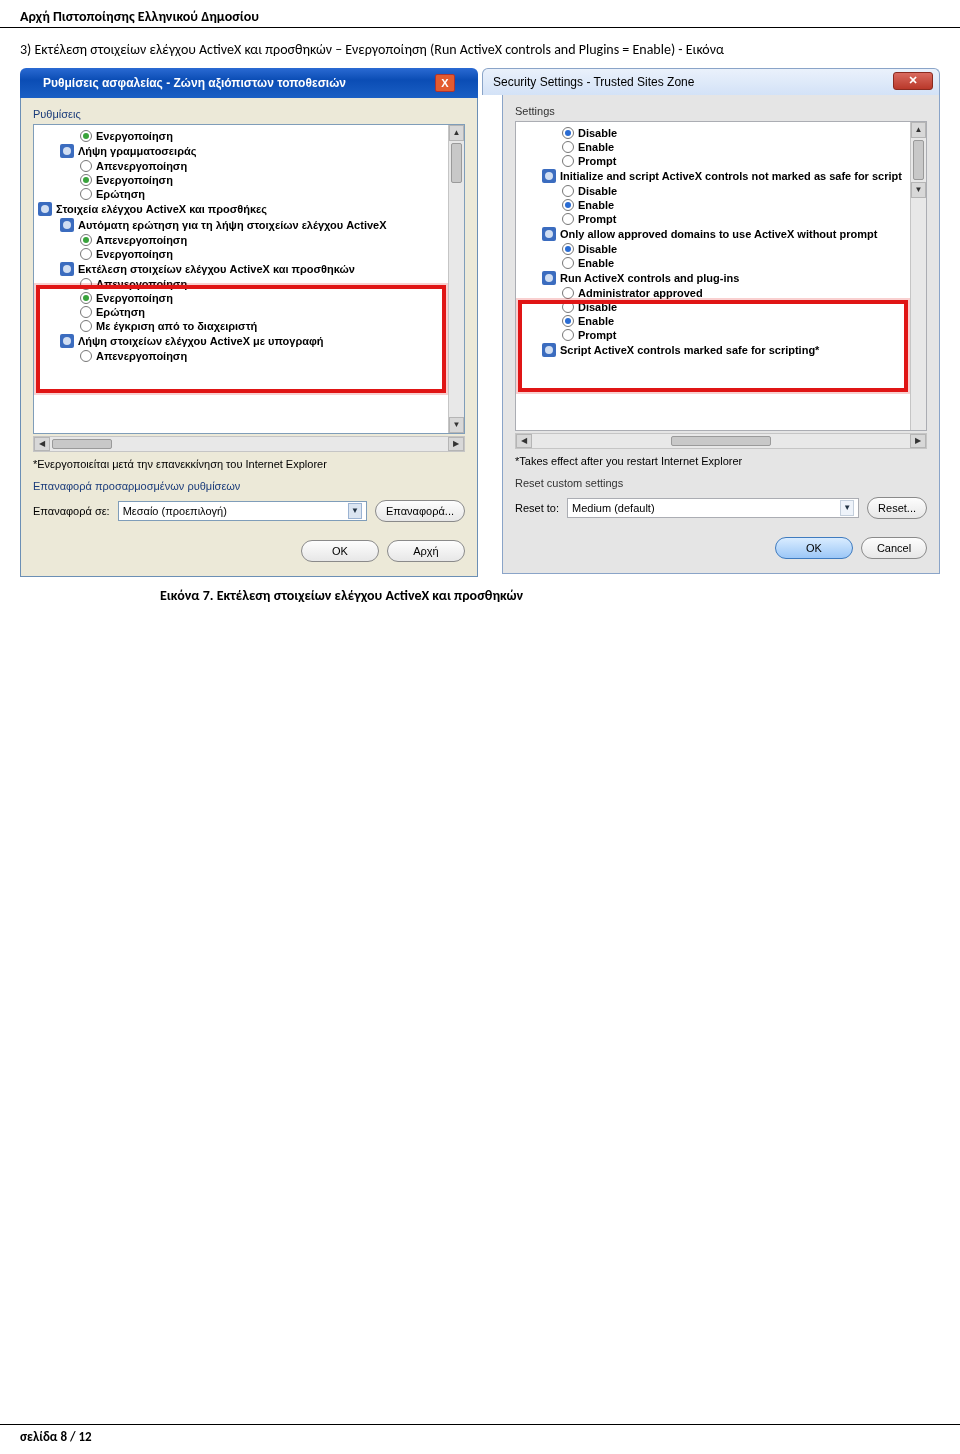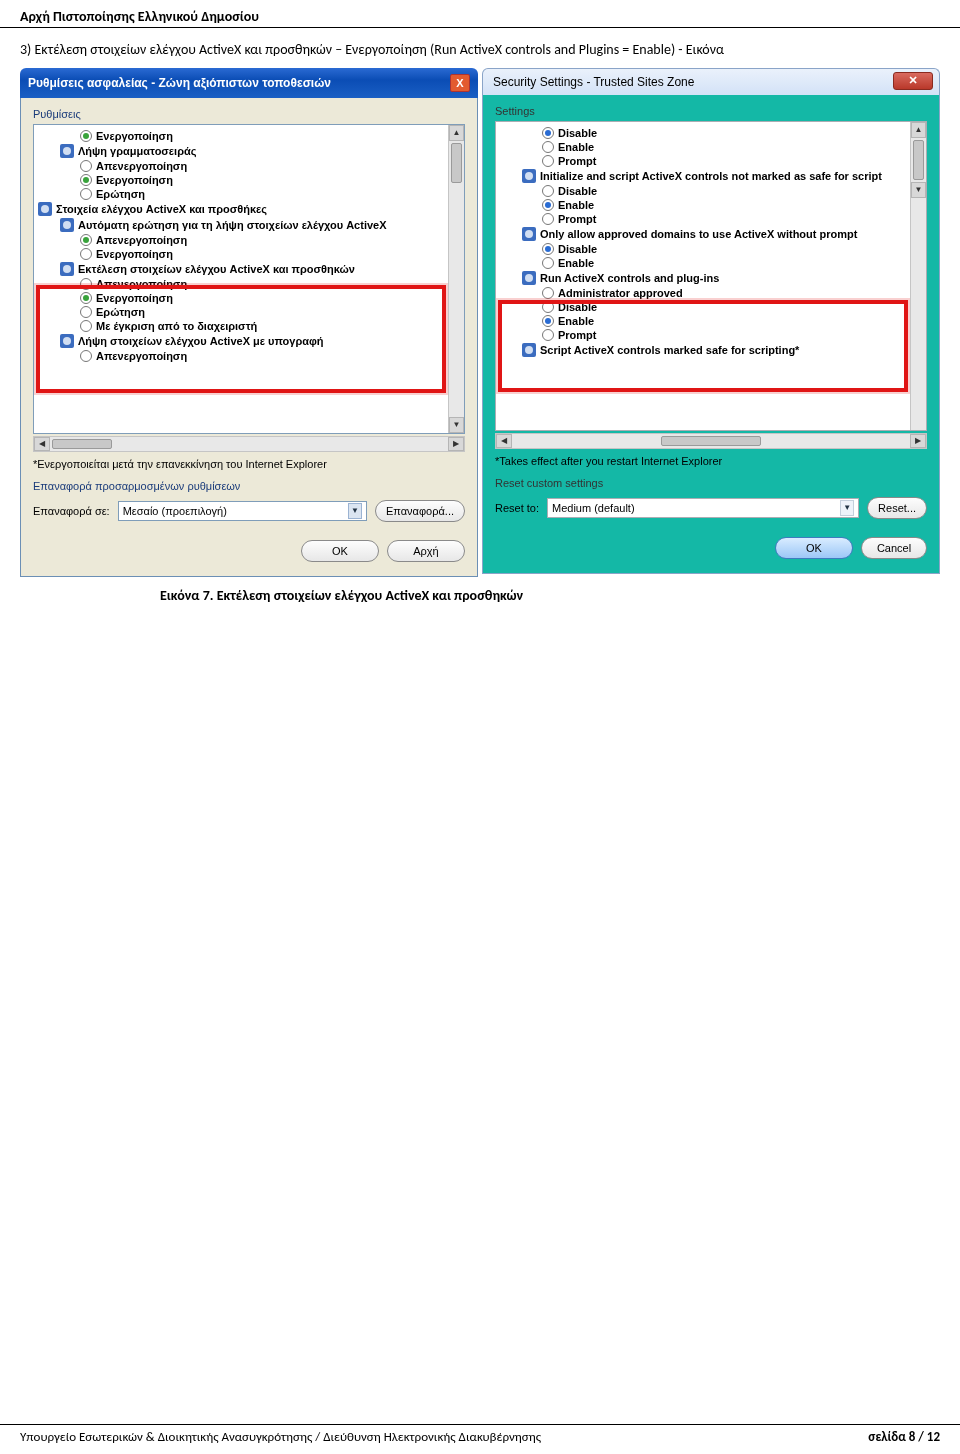"Ρυθμίσεις ασφαλείας - Ζώνη αξιόπιστων" .xp-title { padding: 6px 8px -> 6px 23px }
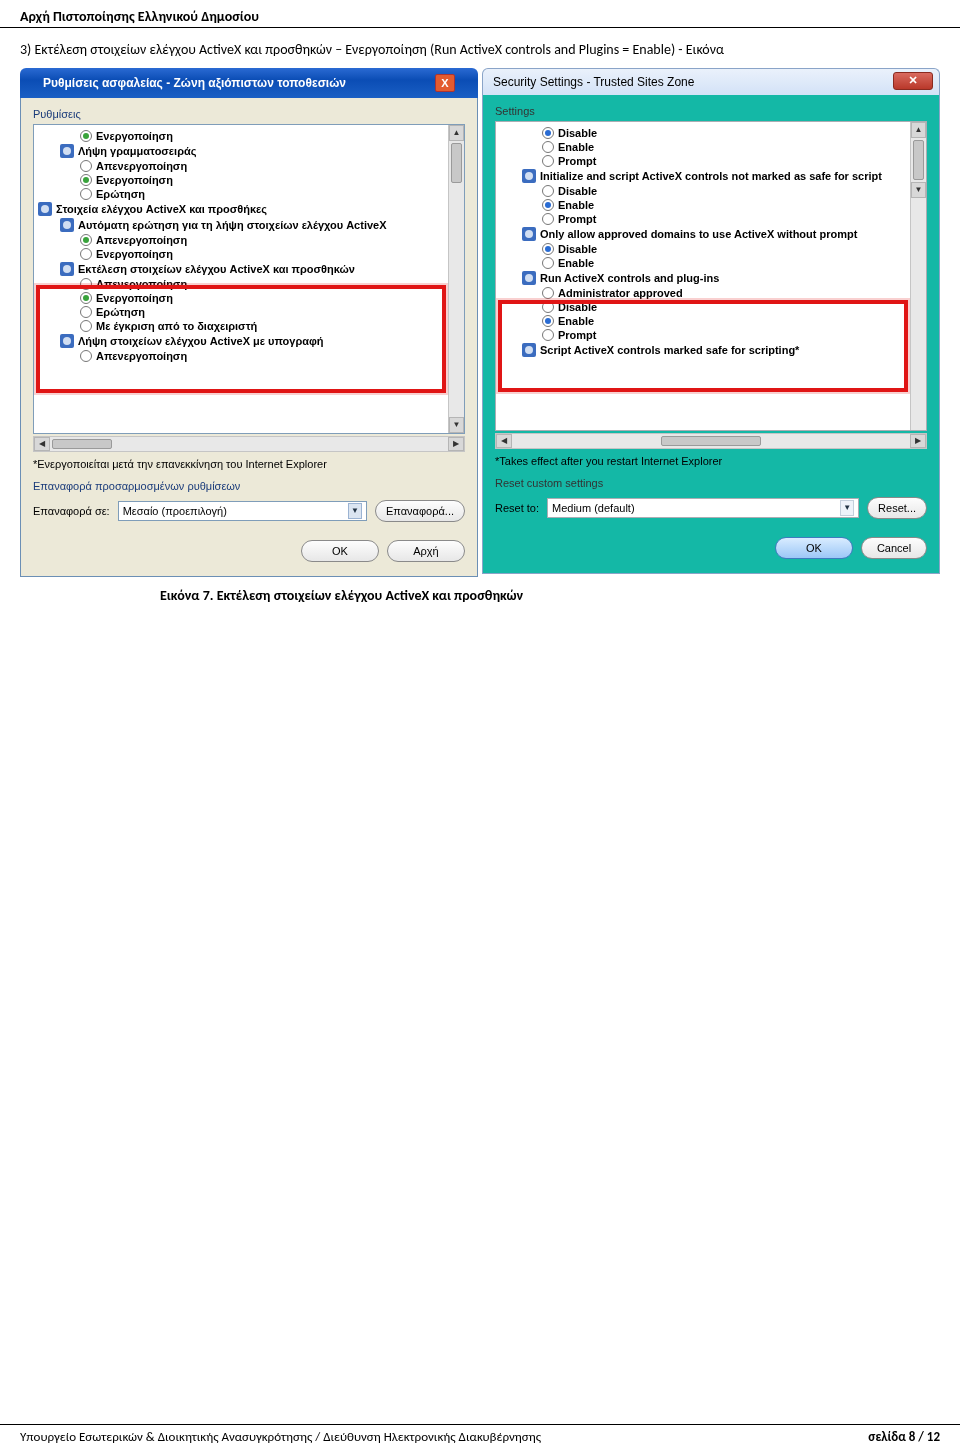"Settings" .w7-body { background: #14b8a6 -> #e5e5e5; margin-left: none -> 20px }
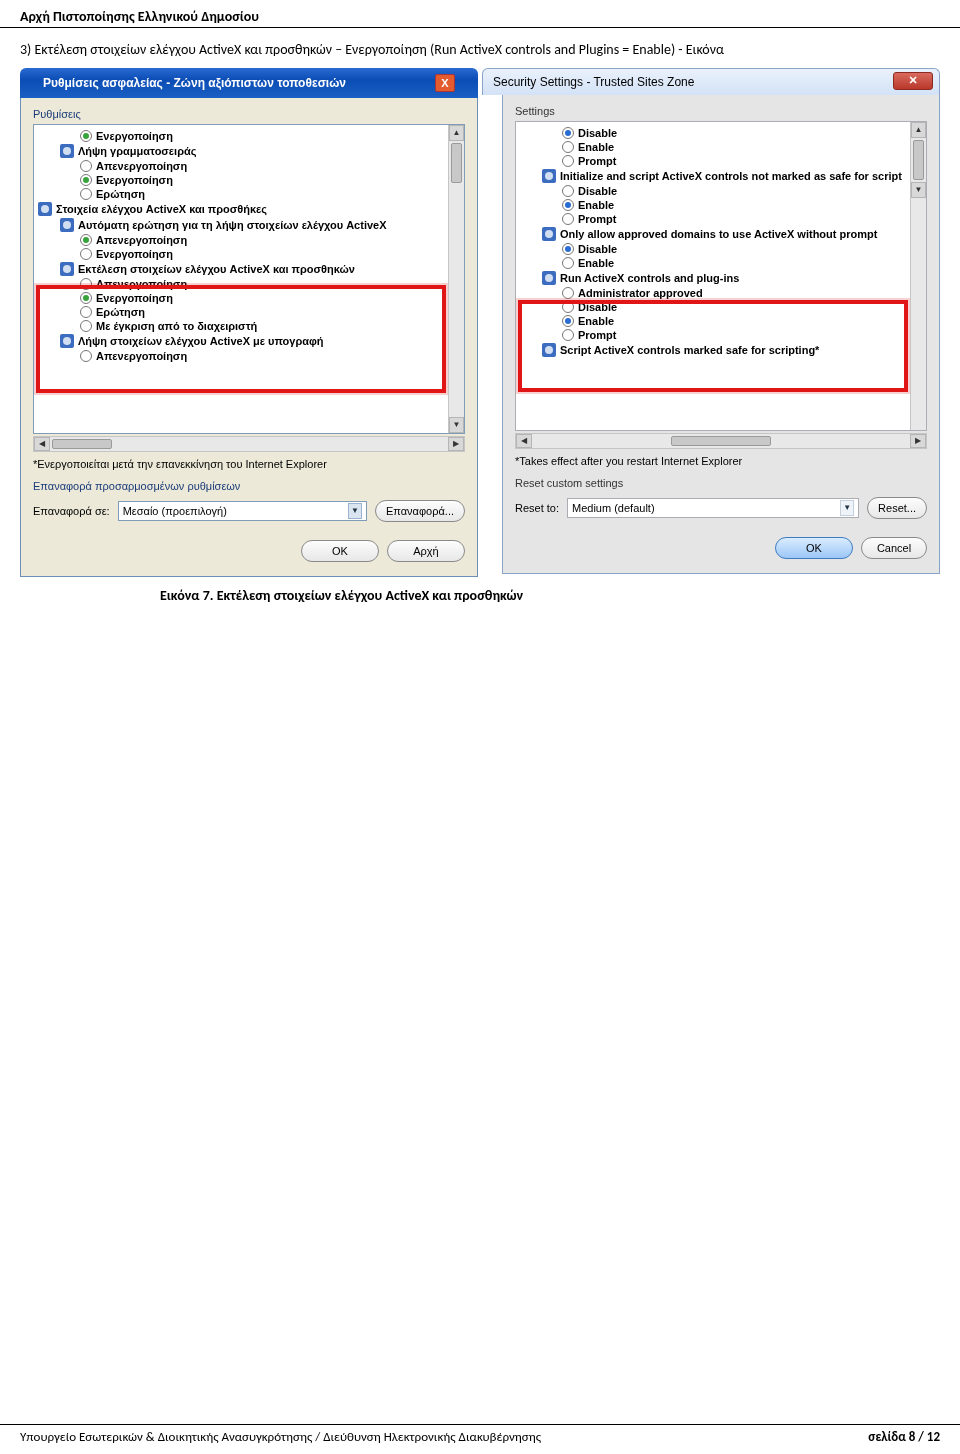"Υπουργείο Εσωτερικών & Διοικητικής" span { html: <span>Υπουργείο Εσωτερικών &amp; Διοικητικής Ανασυγκρότησης / Διεύθυνση Ηλεκτρονικής Διακυβέρνησης</span> -> none }
